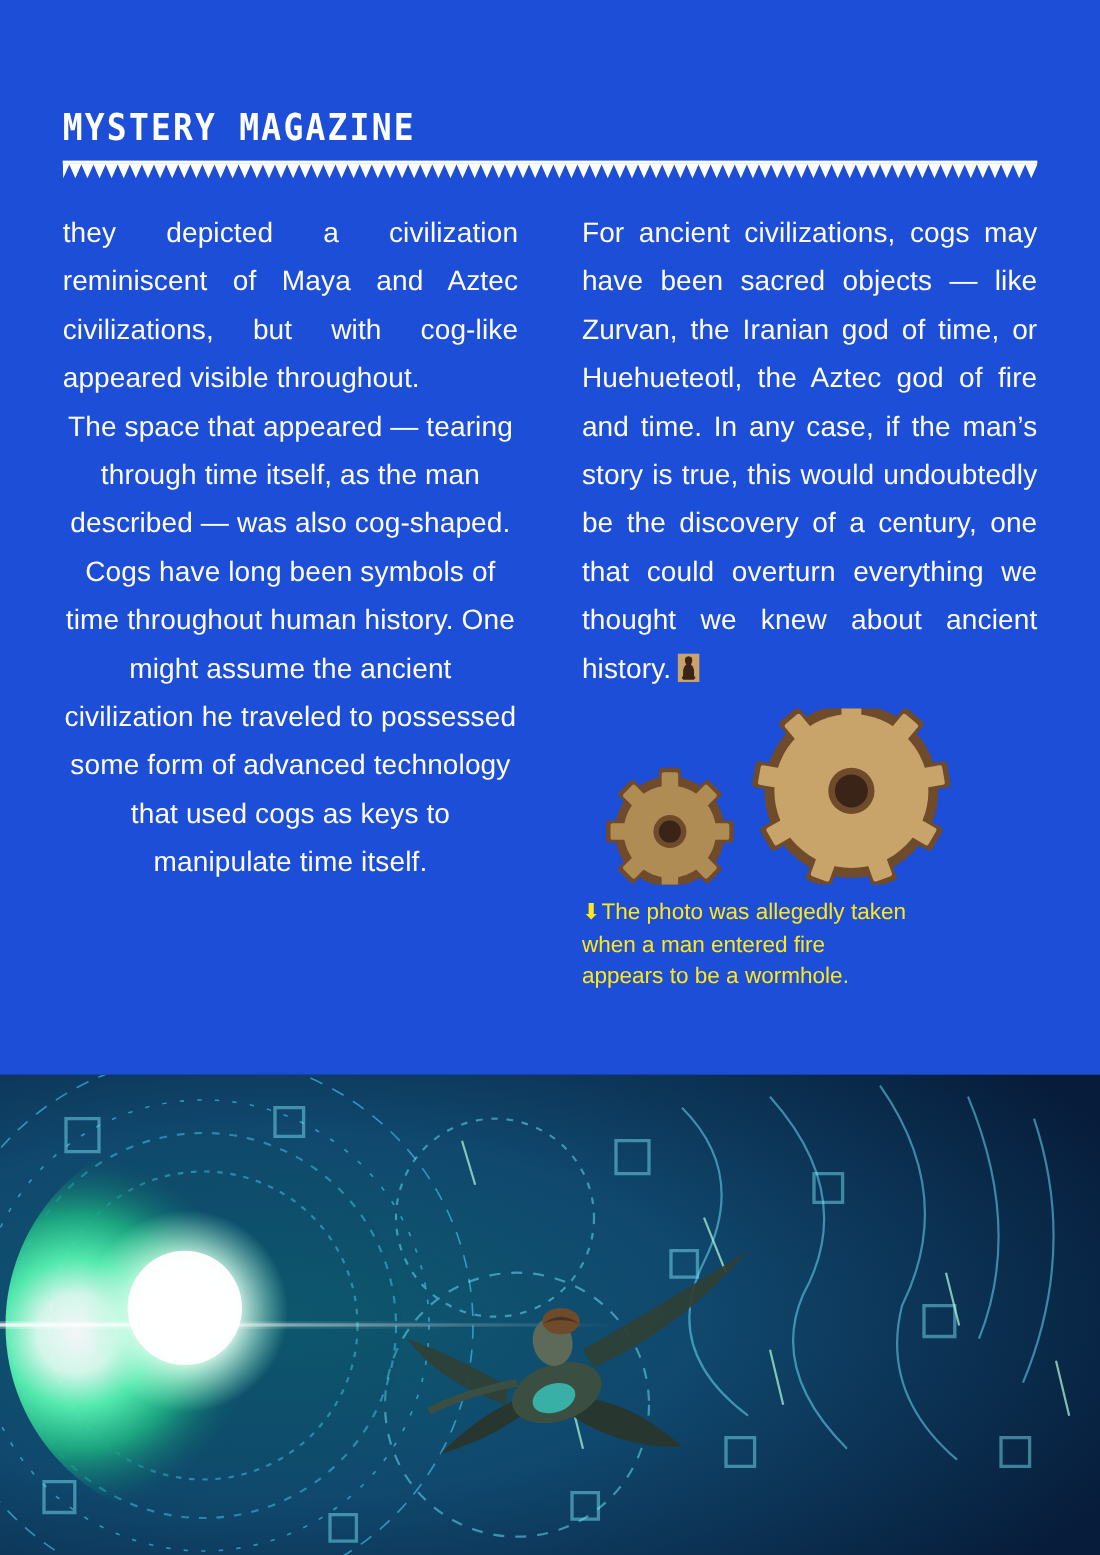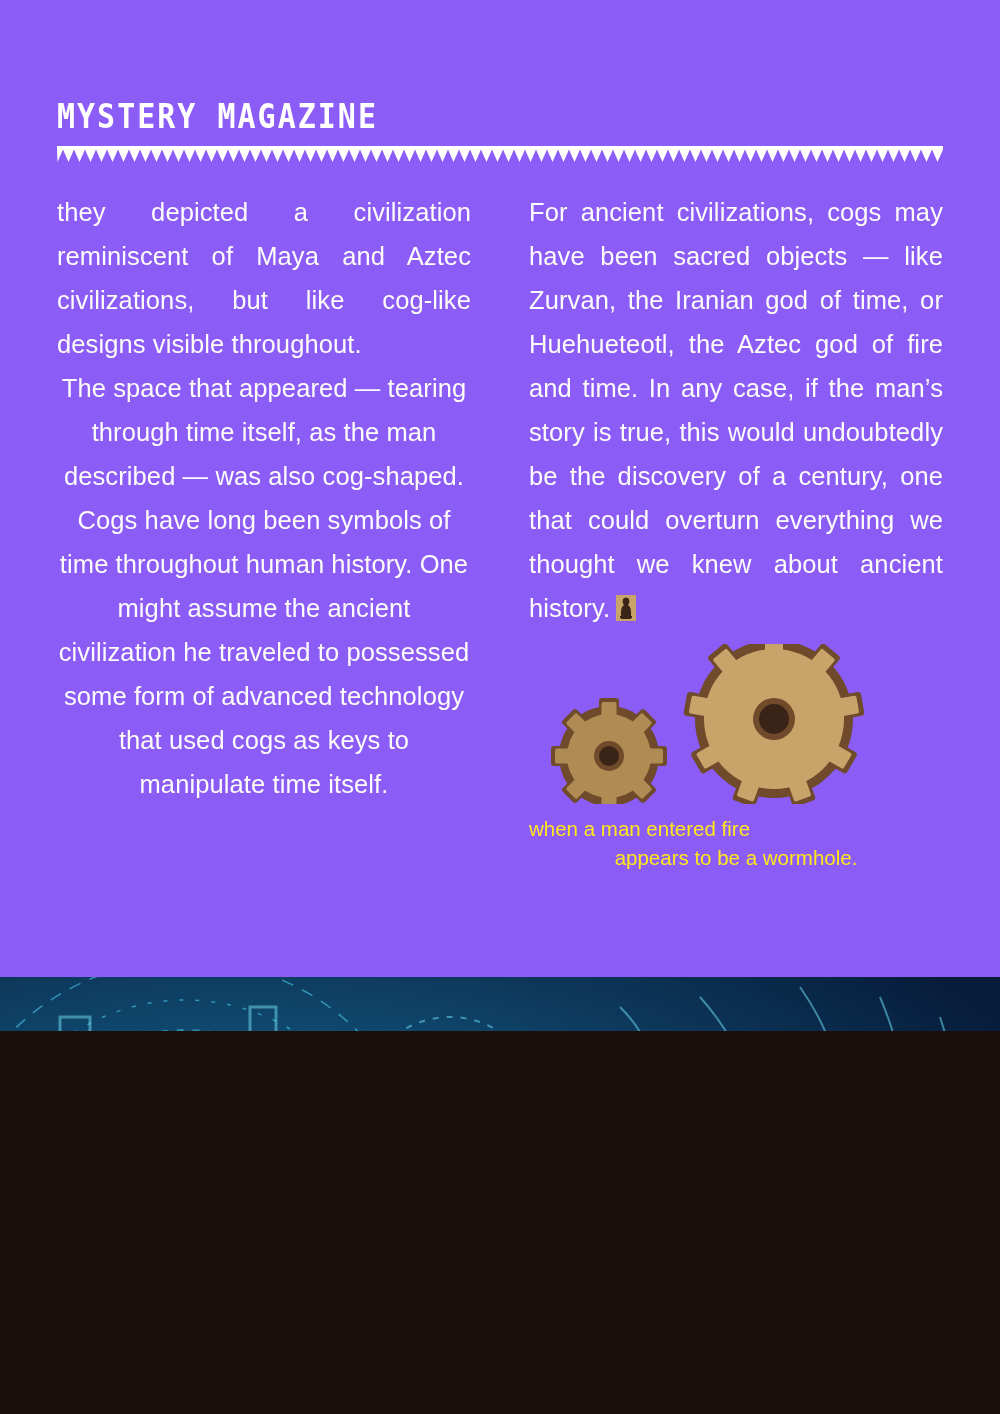"MYSTERY MAGAZINE" .page { background: #8b5cf6 -> #1d4ed8; height: 1031px -> 1414px }
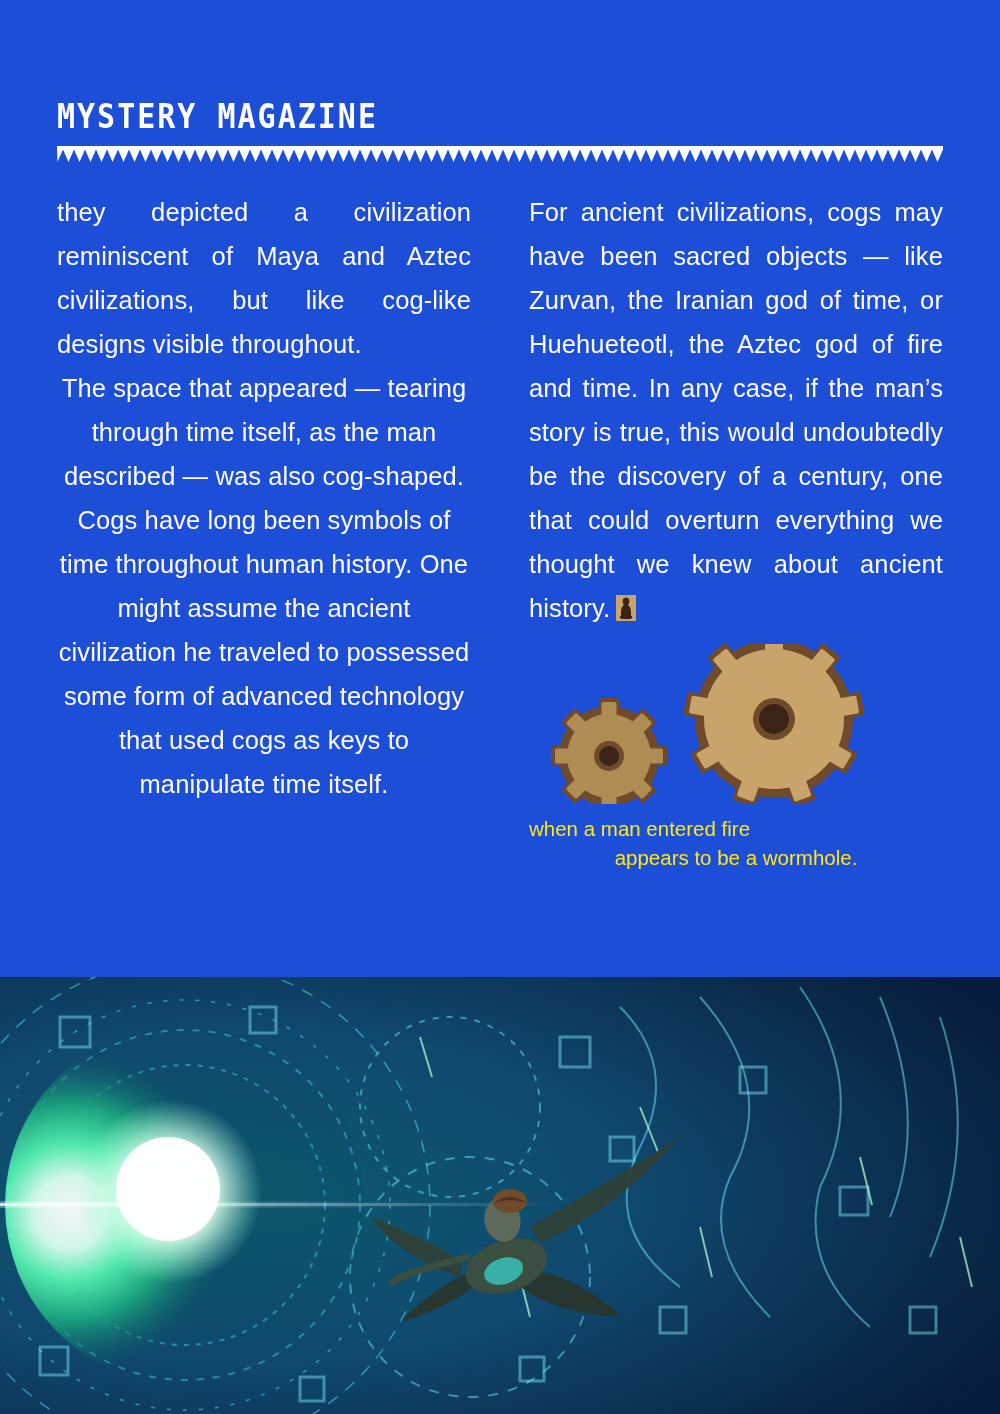"they depicted a civilization reminiscent" p { text: like cog-like designs -> with cog-like appeared }
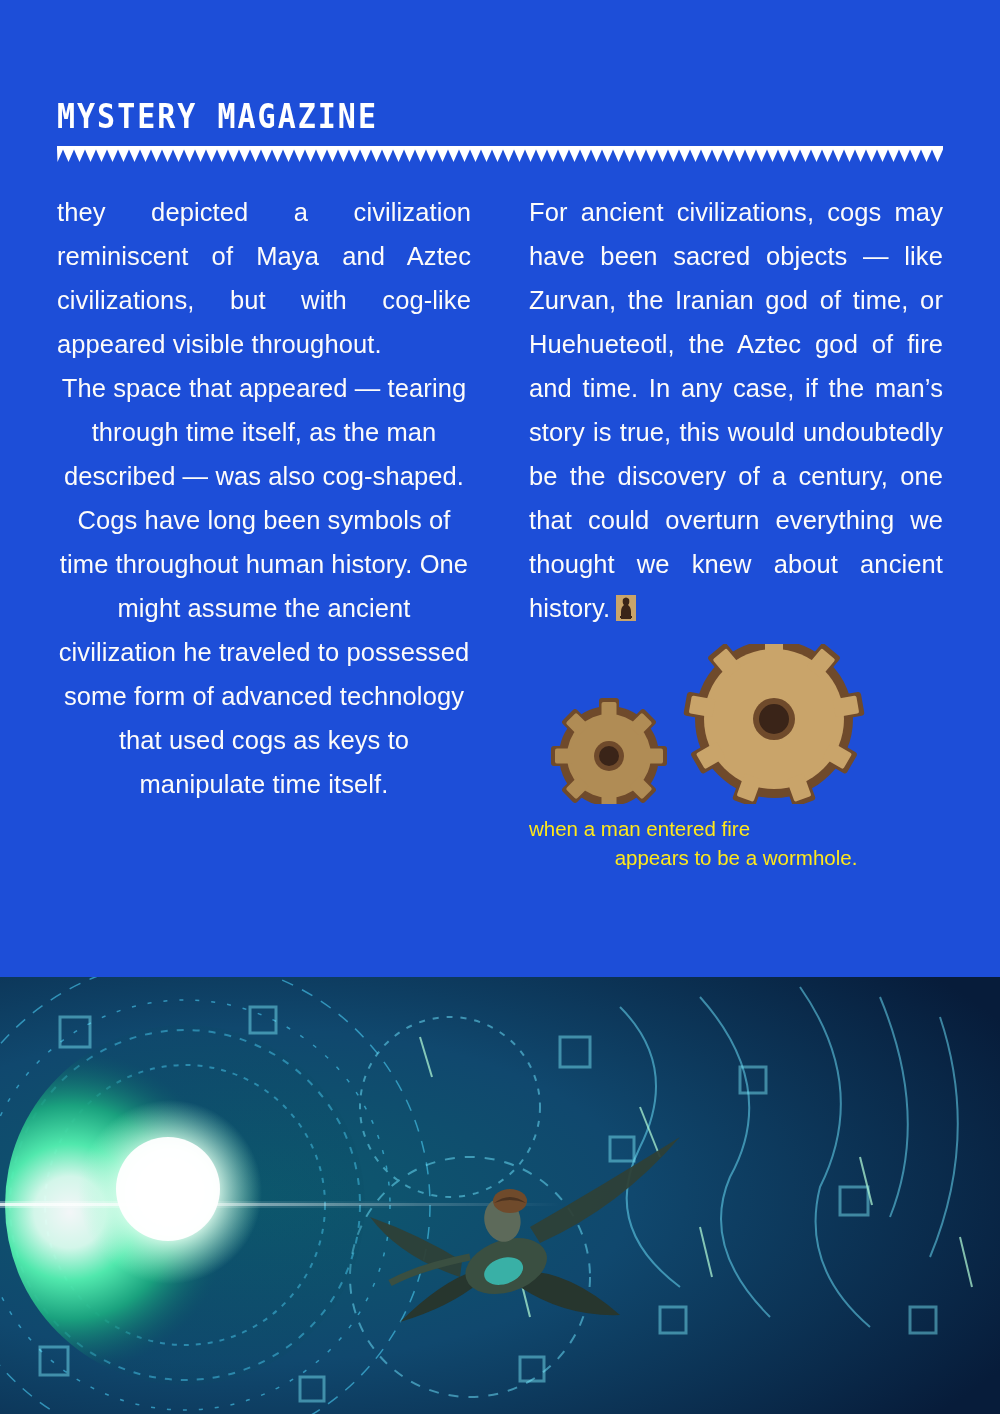"⬇The photo was allegedly taken" p { html: none -> <p><span>⬇</span><span>The photo was allegedly taken</span></p> }
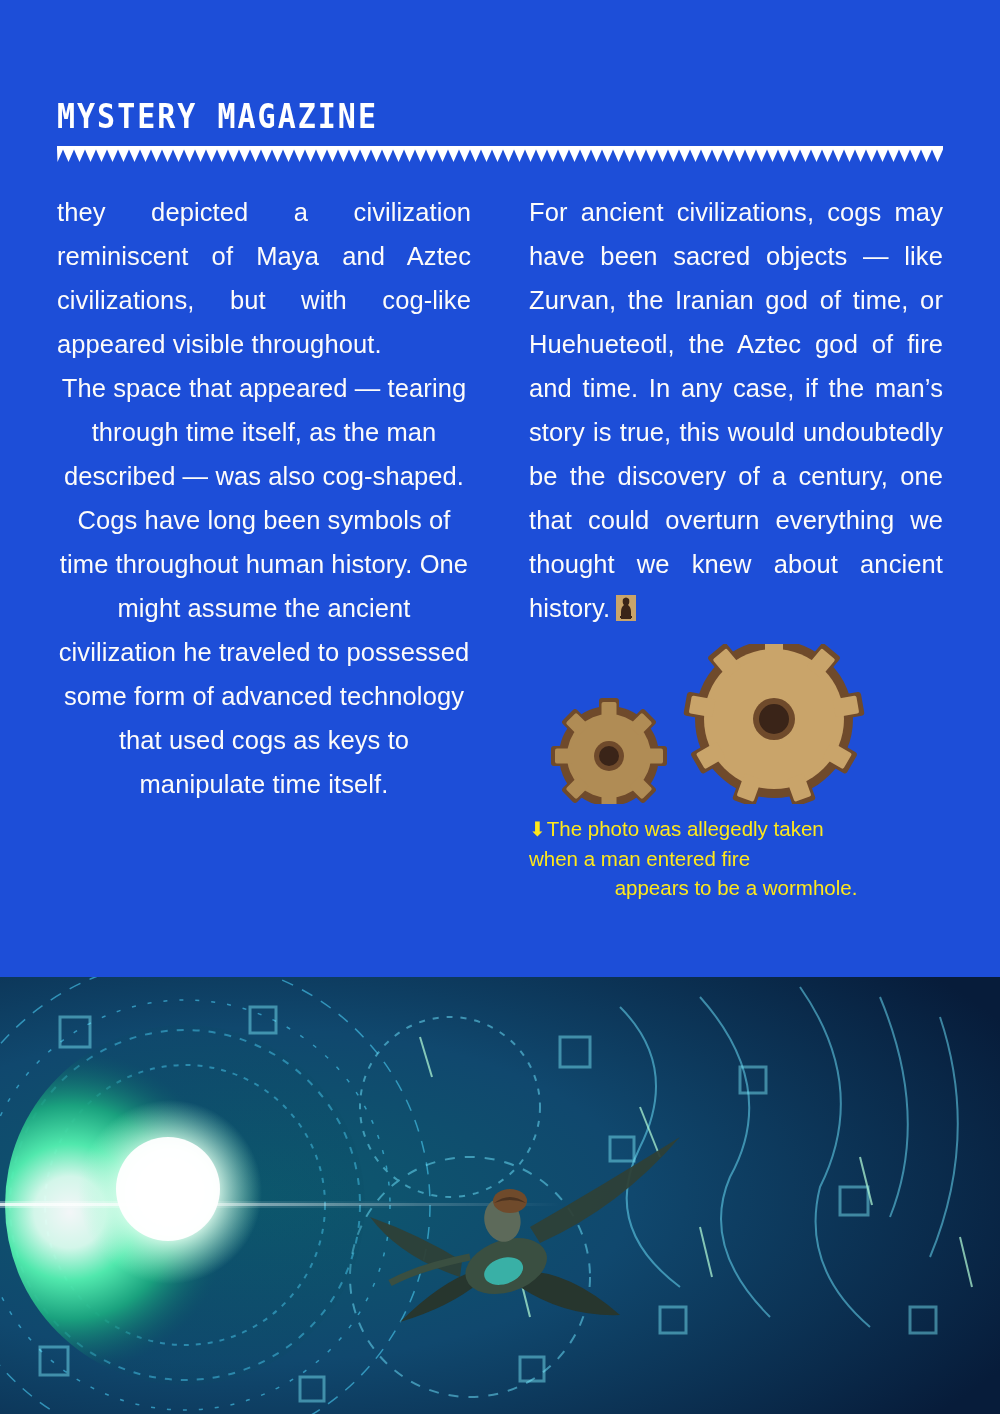"appears to be a wormhole." .caption p.last { text-align: center -> left }
